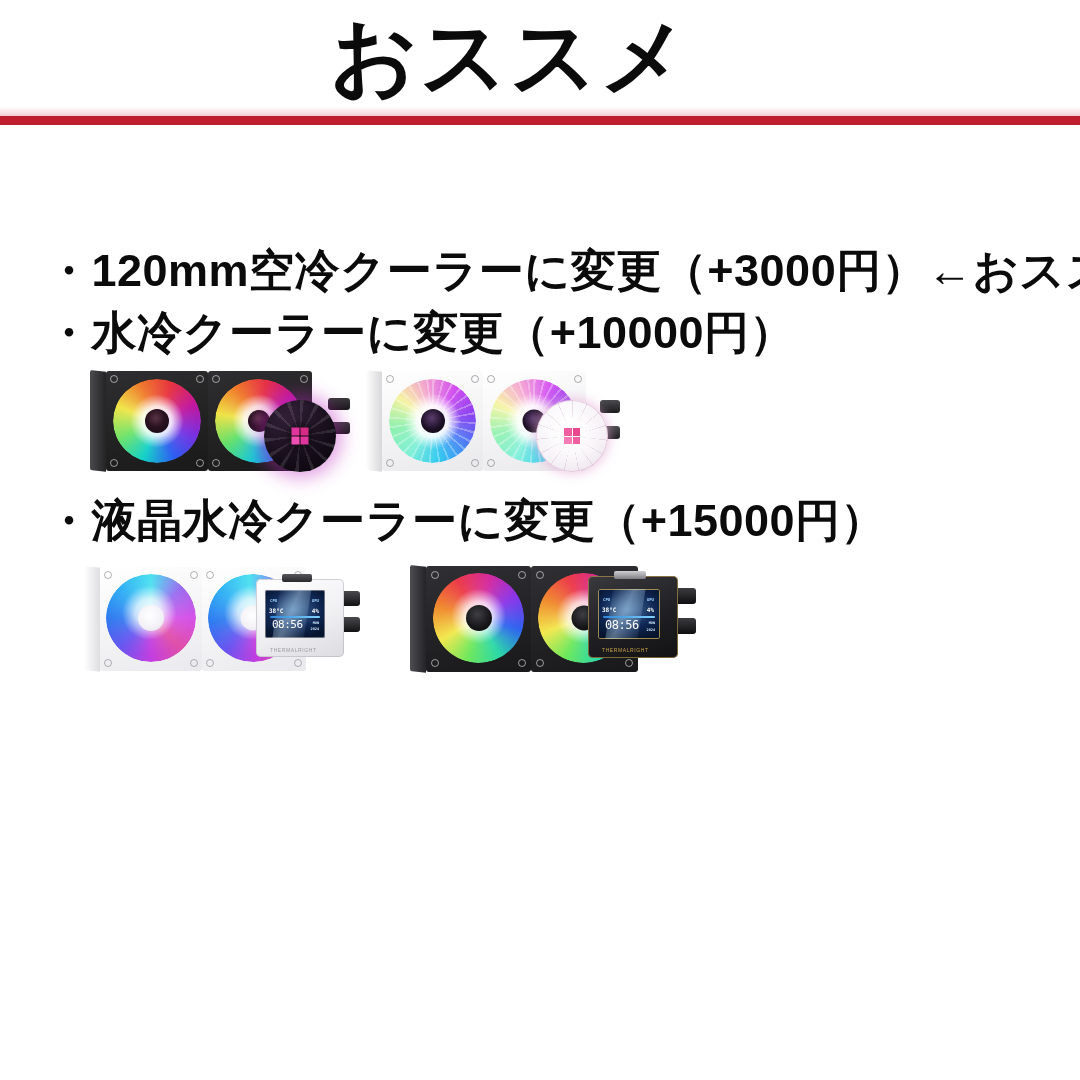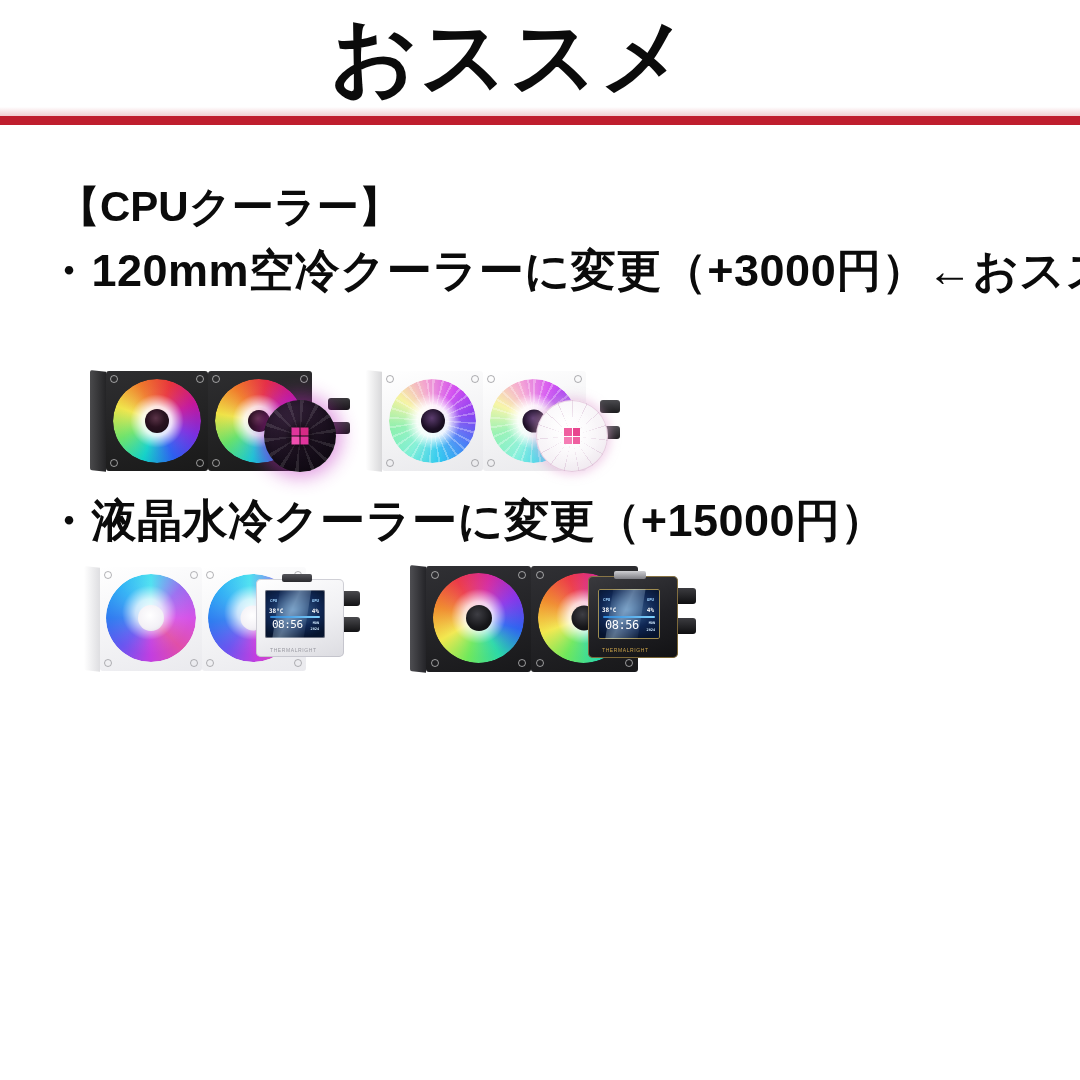"【CPUクーラー】" div.line { html: <div>【CPUクーラー】</div> -> none }
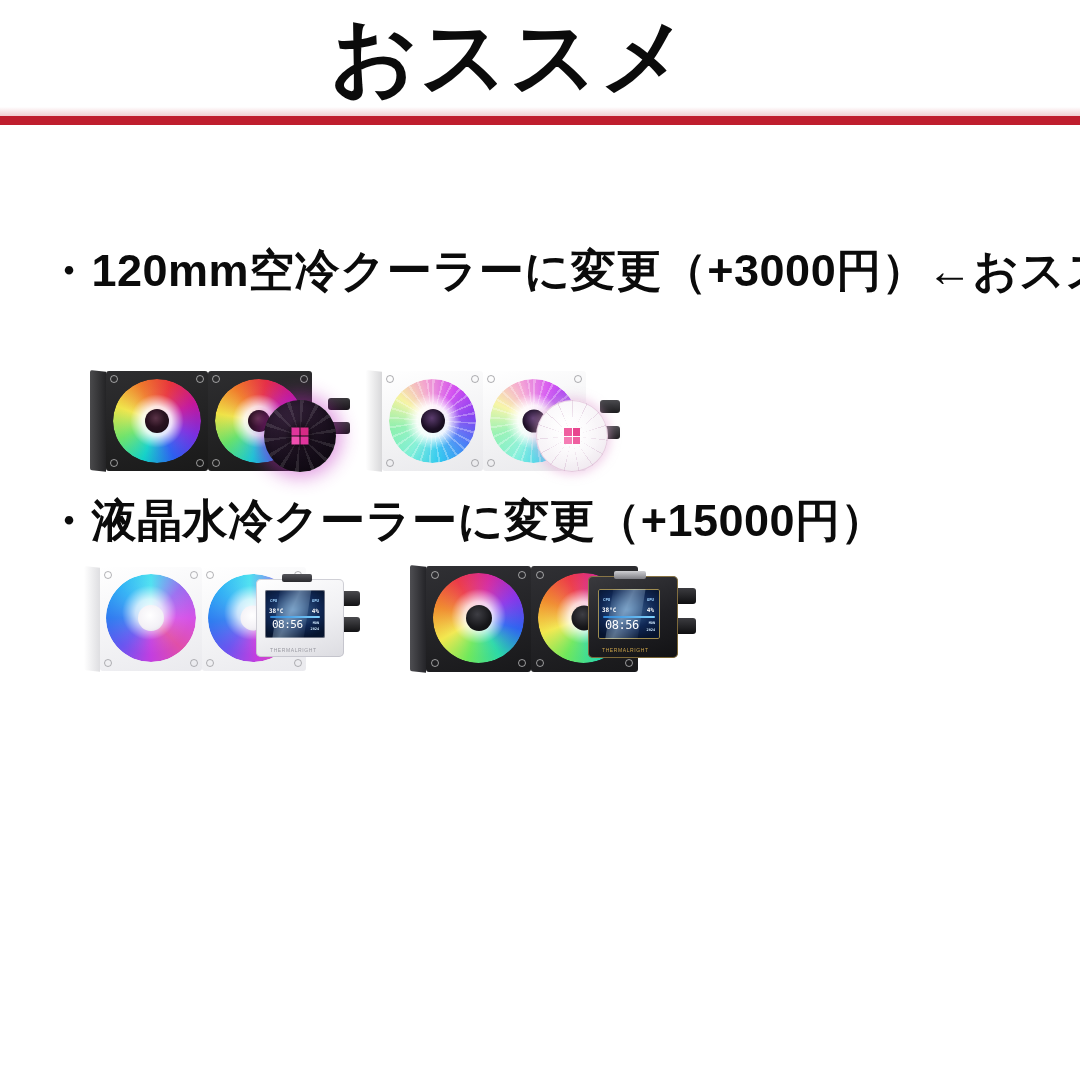"・水冷クーラーに変更（+10000円）" div.line { html: none -> <div>・水冷クーラーに変更（+10000円）</div> }
